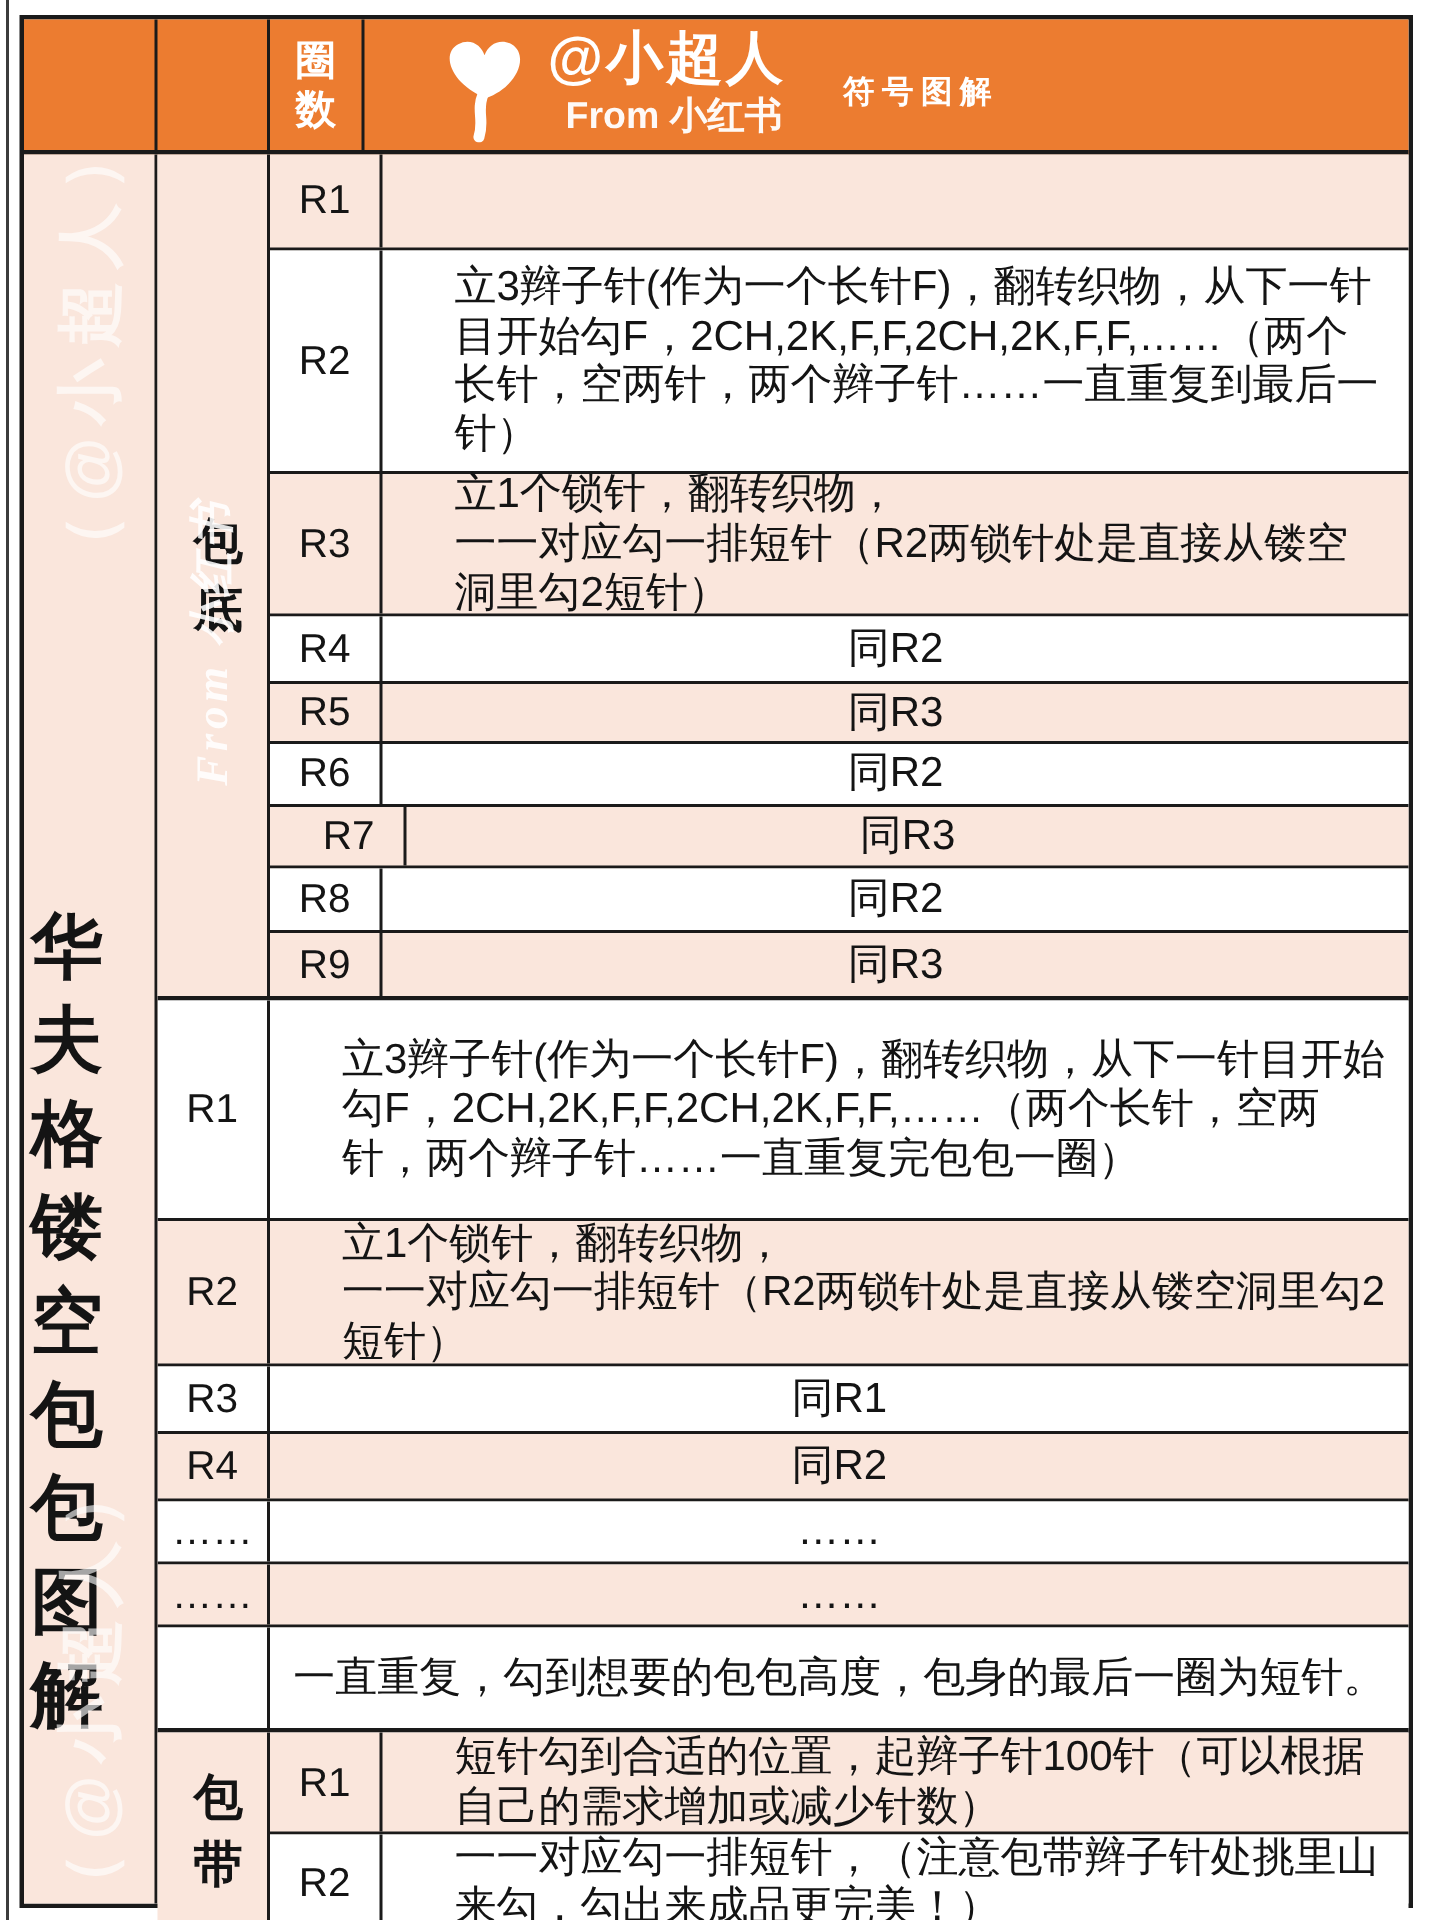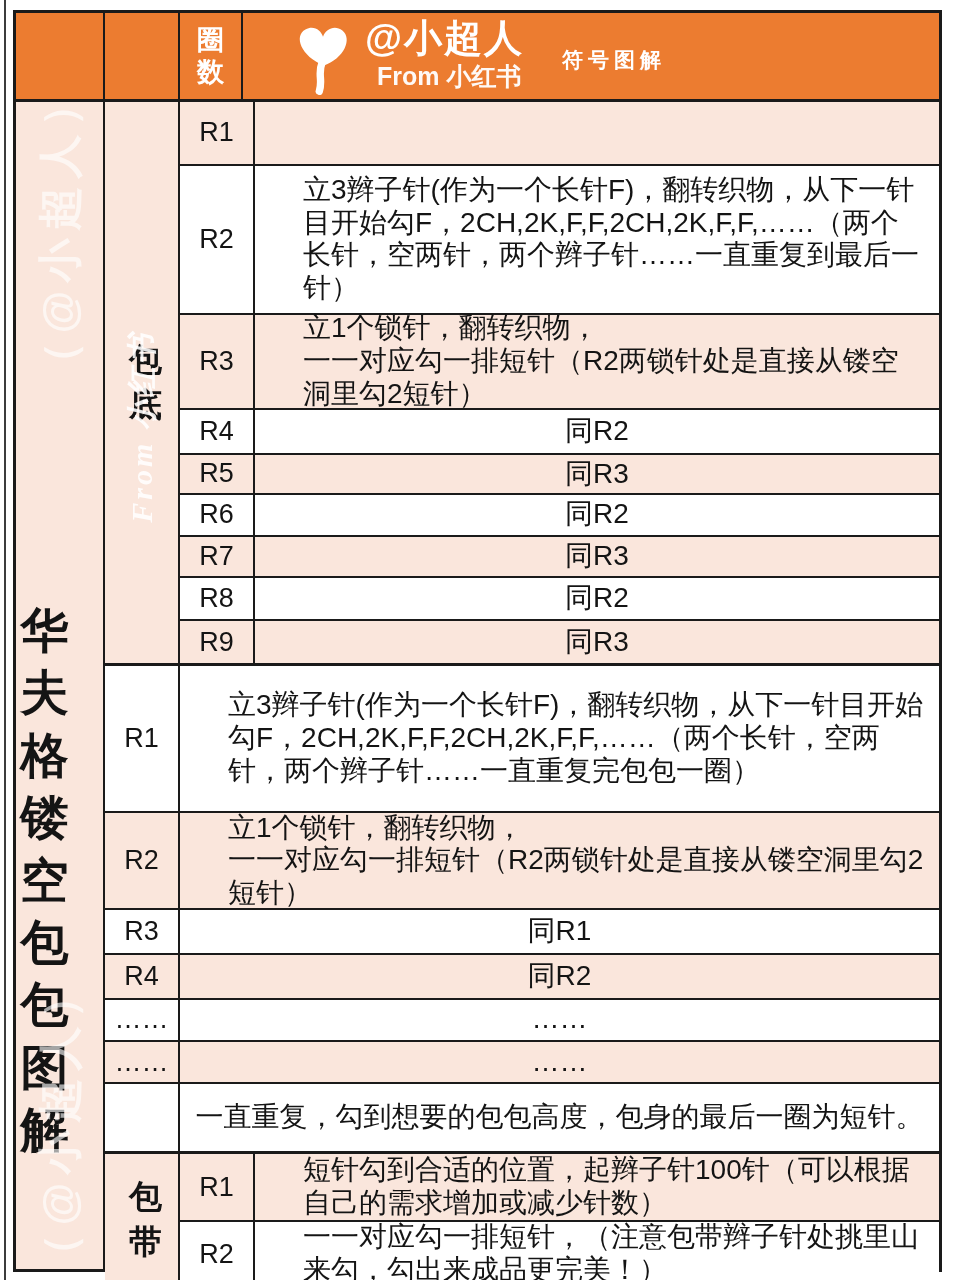"R7" div.p-row { padding-left: none -> 16px }
